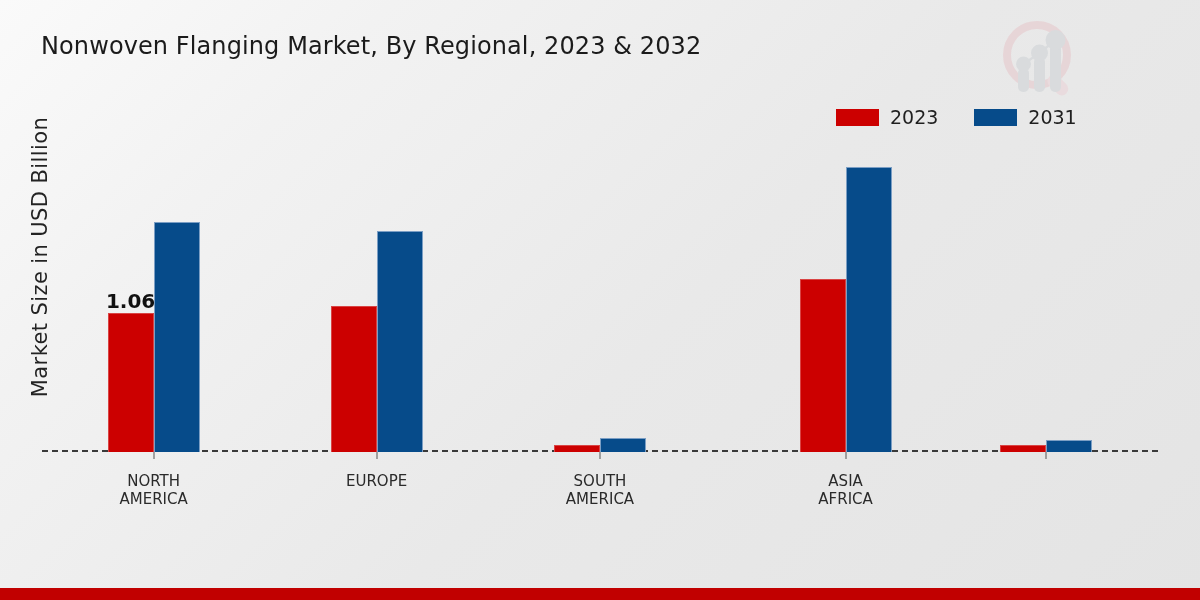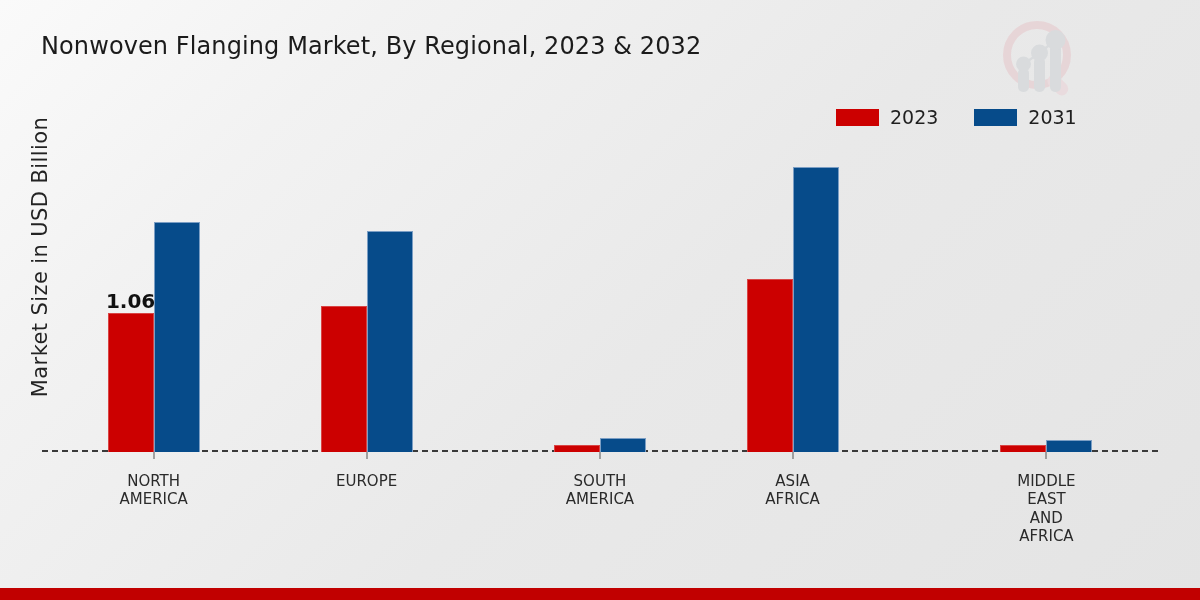"EUROPE" div.group { left: 213px -> 223px }
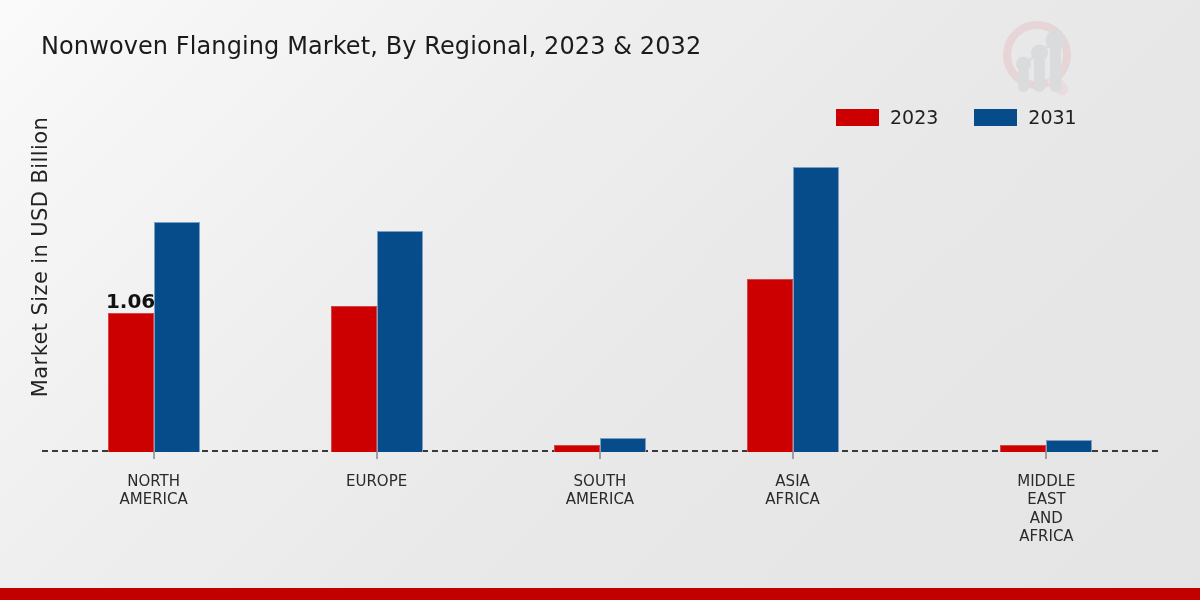"ASIA" div.group { left: 639px -> 692px }
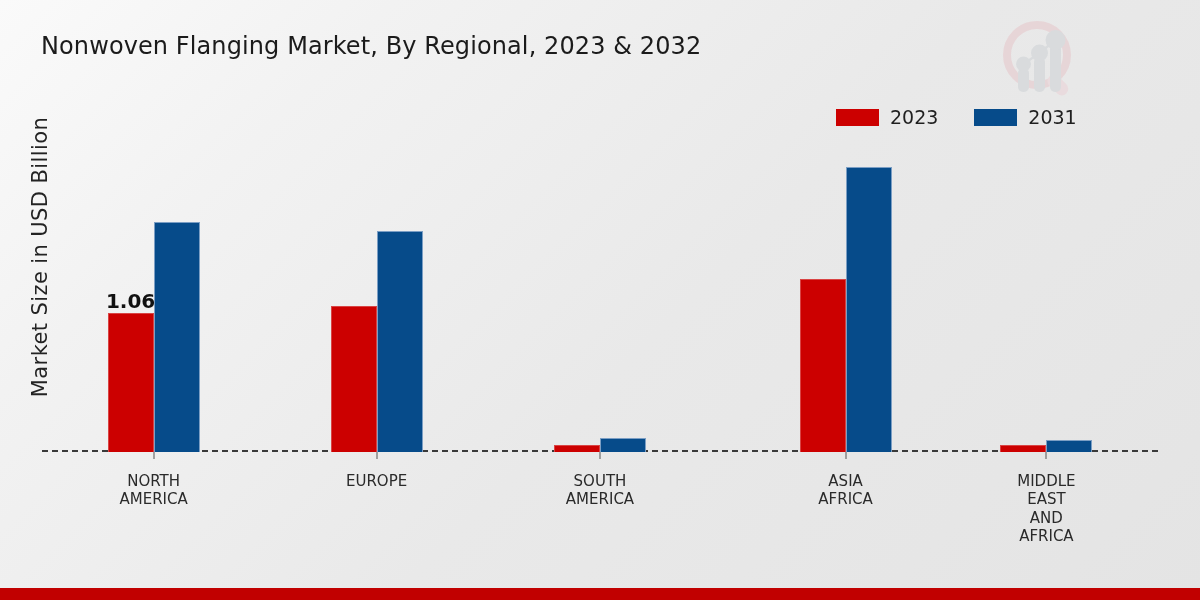"MIDDLE" div.cat-label { html: <div> <div>MIDDLE</div> <div>EAST</div> <div>AND</div> <div>AFRICA</div> </div> -> none }
